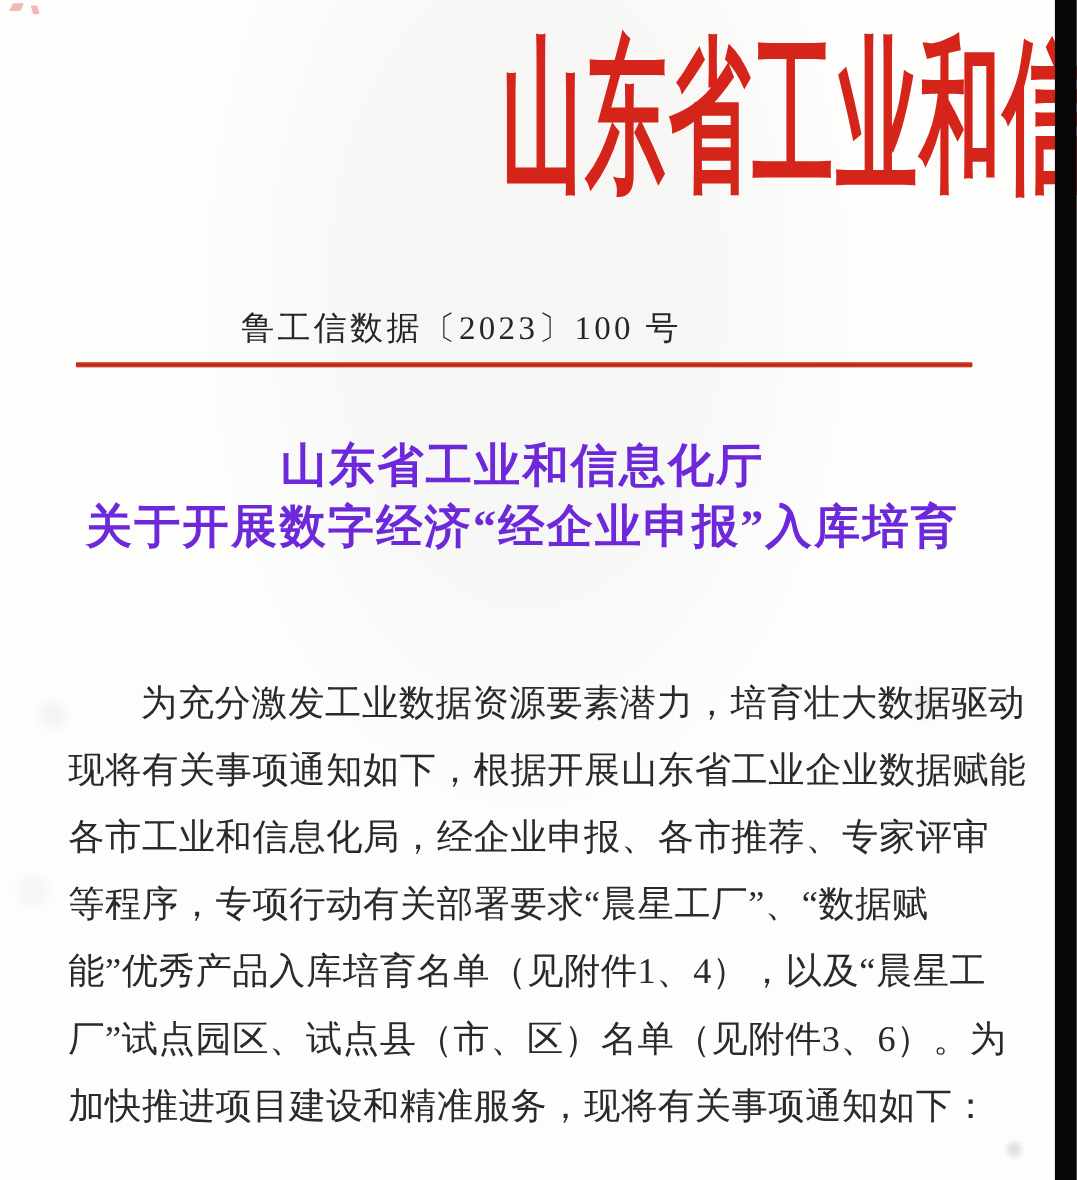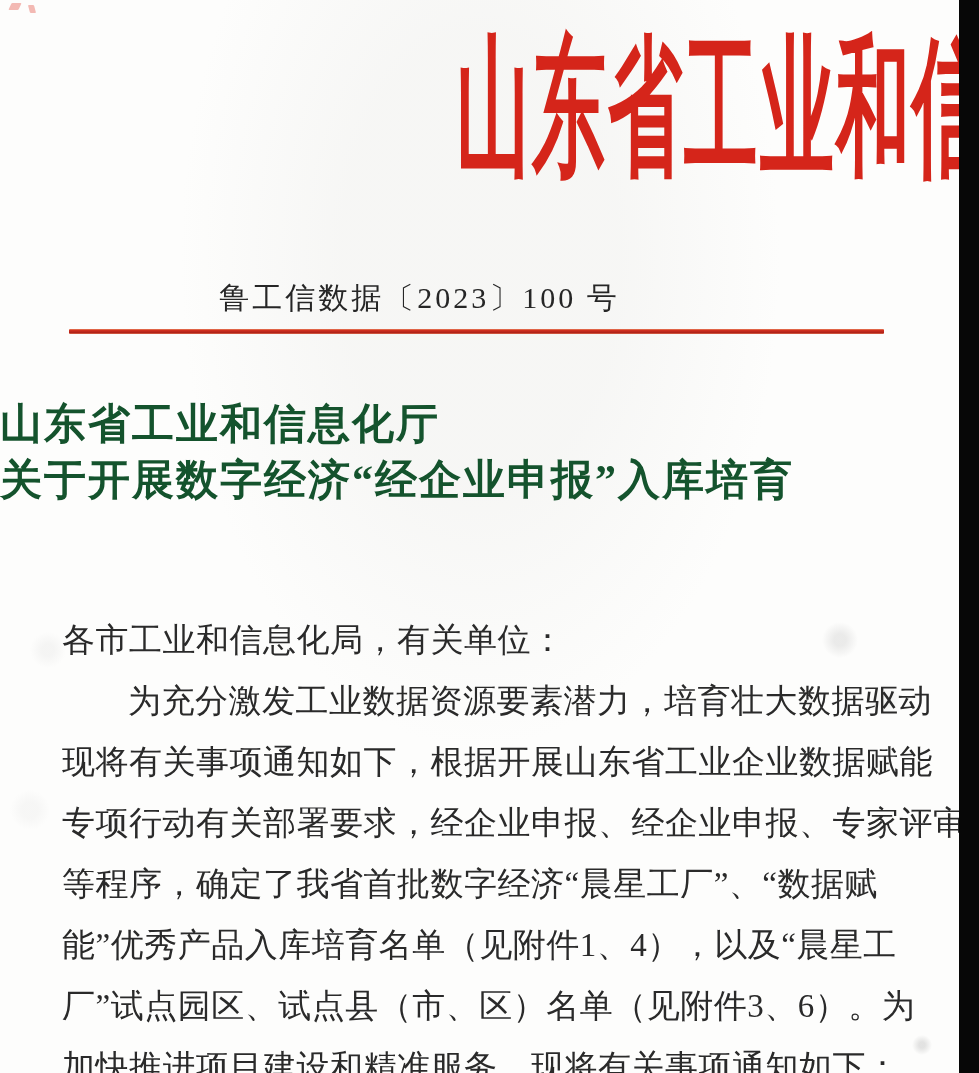"山东省工业和信息化厅" .title { color: #14532d -> #6d28d9; text-align: none -> center }
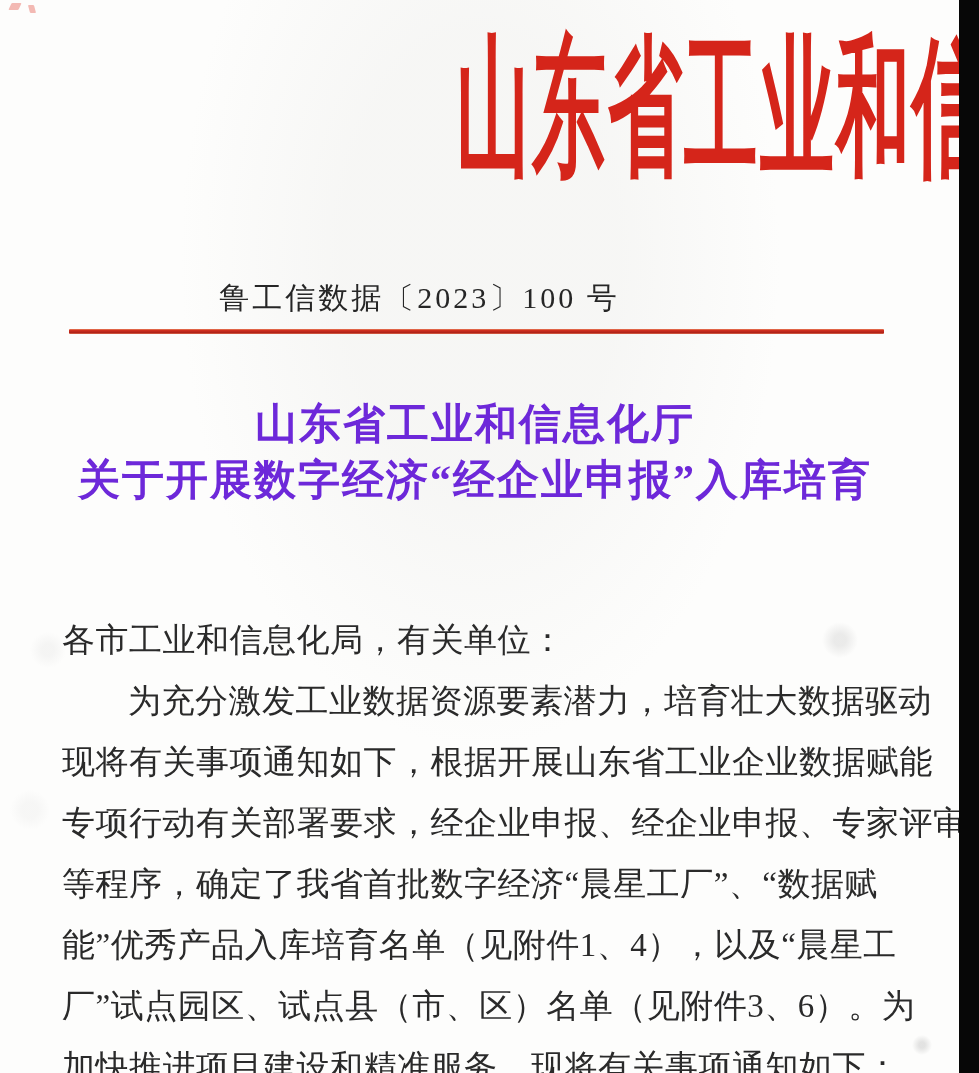"各市工业和信息化局，有关单位：" div.line { html: <div>各市工业和信息化局，有关单位：</div> -> none }
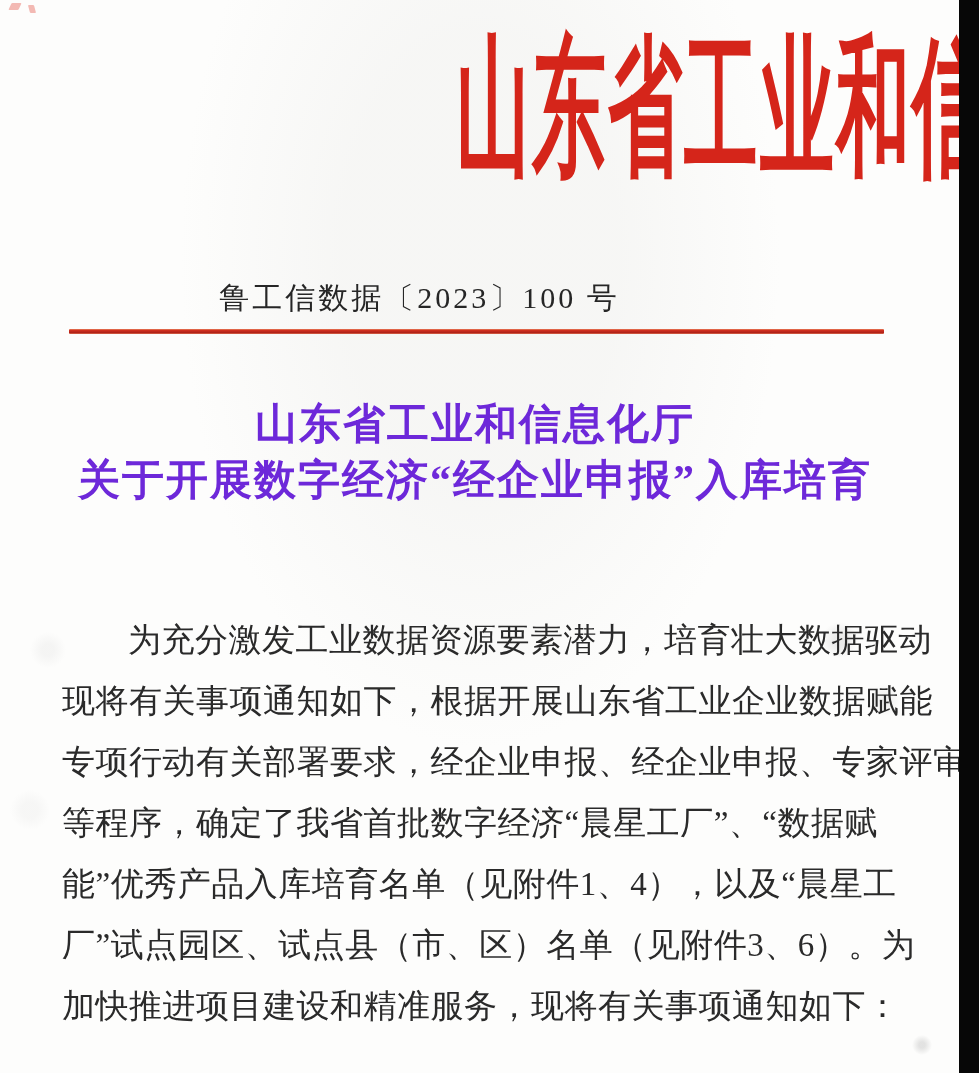"专项行动有关部署要求，经企业申报、经企业申报、专家评审" div.line { text: 专项行动有关部署要求，经企业申报、经企业申报 -> 各市工业和信息化局，经企业申报、各市推荐 }
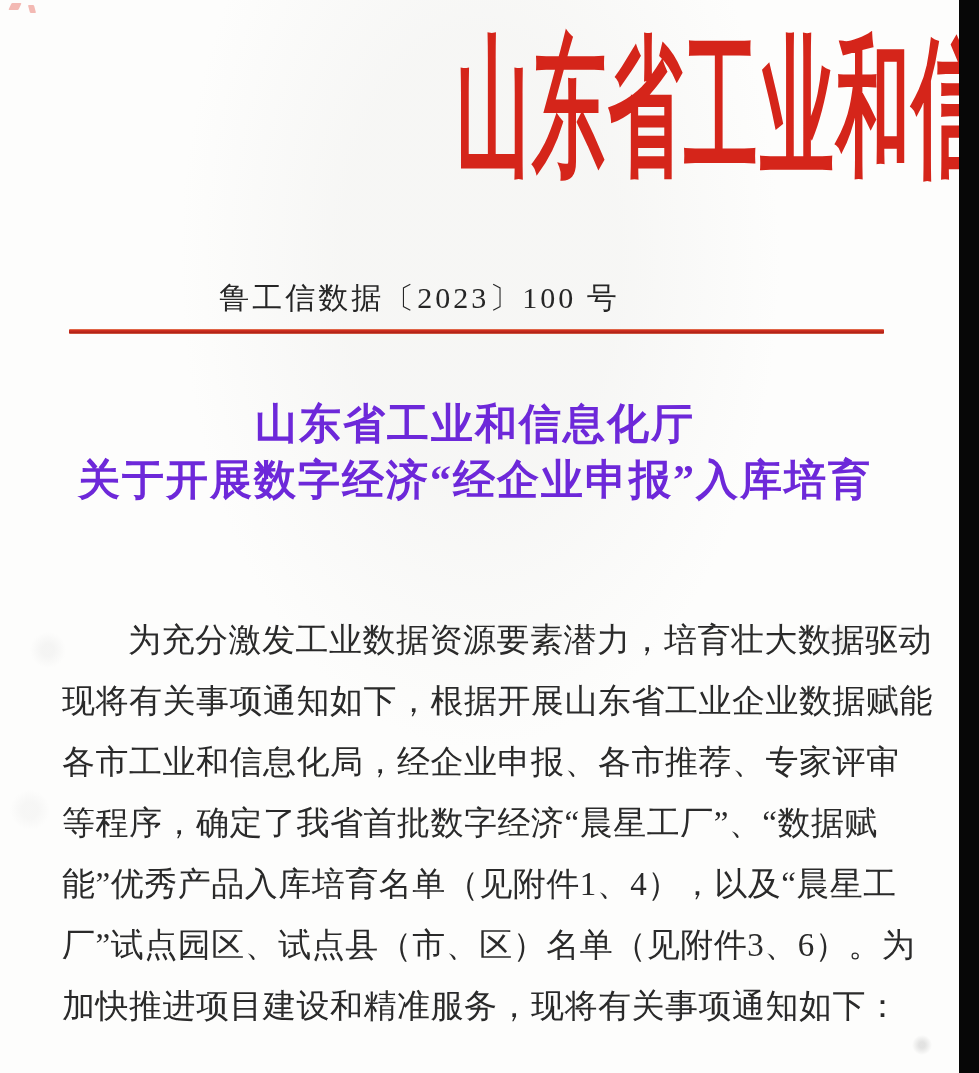"等程序，确定了我省首批数字经济“晨星工厂”、“数据赋" div.line { text: 确定了我省首批数字经济 -> 专项行动有关部署要求 }
